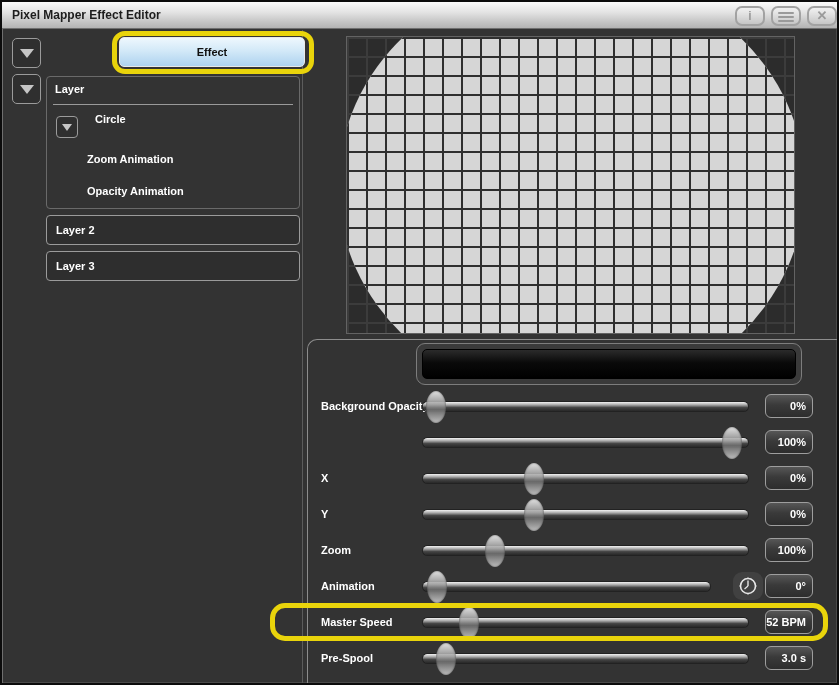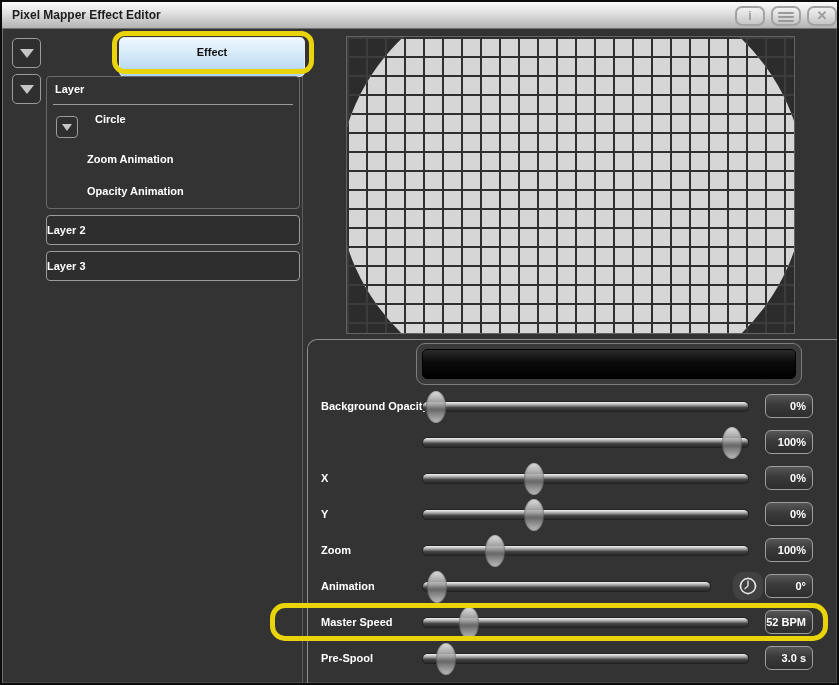"Effect" .effect-btn { height: 40px -> 30px }
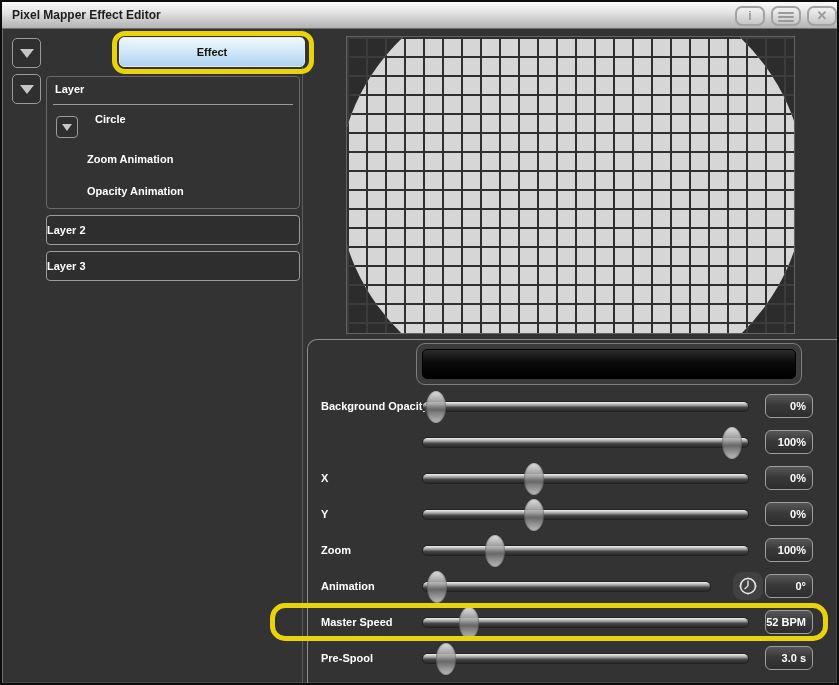"Layer 2" .layer-btn { padding-left: none -> 9px }
